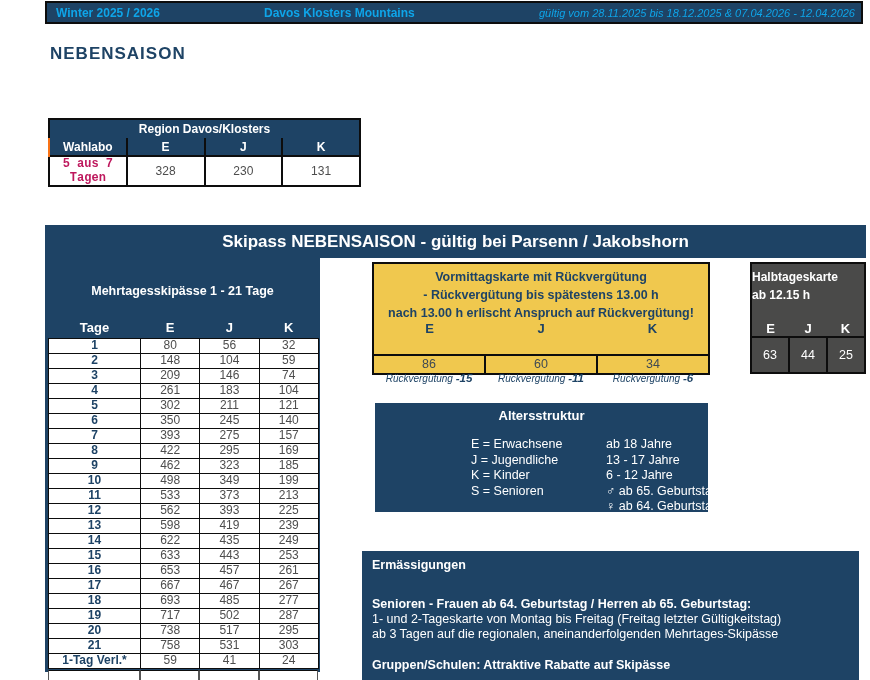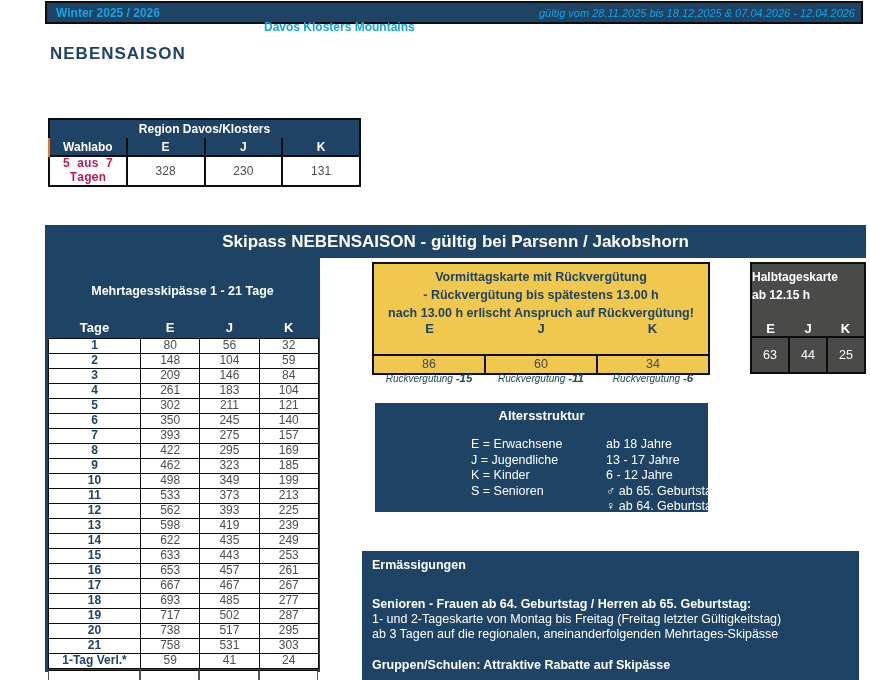"Davos Klosters Mountains" .topbar .resort { top: 14px -> 0 }
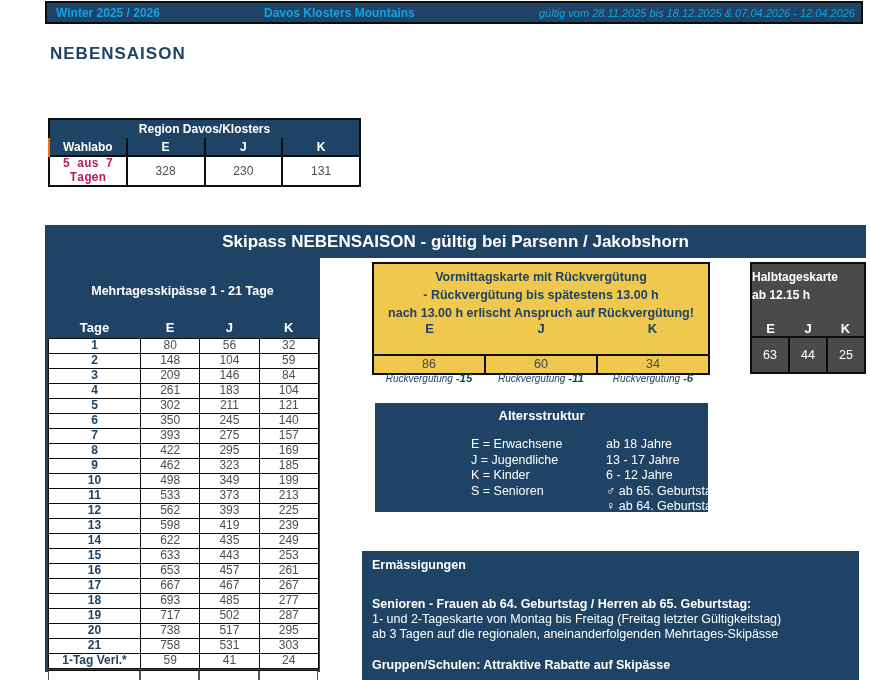"84" td { text: 84 -> 74 }
